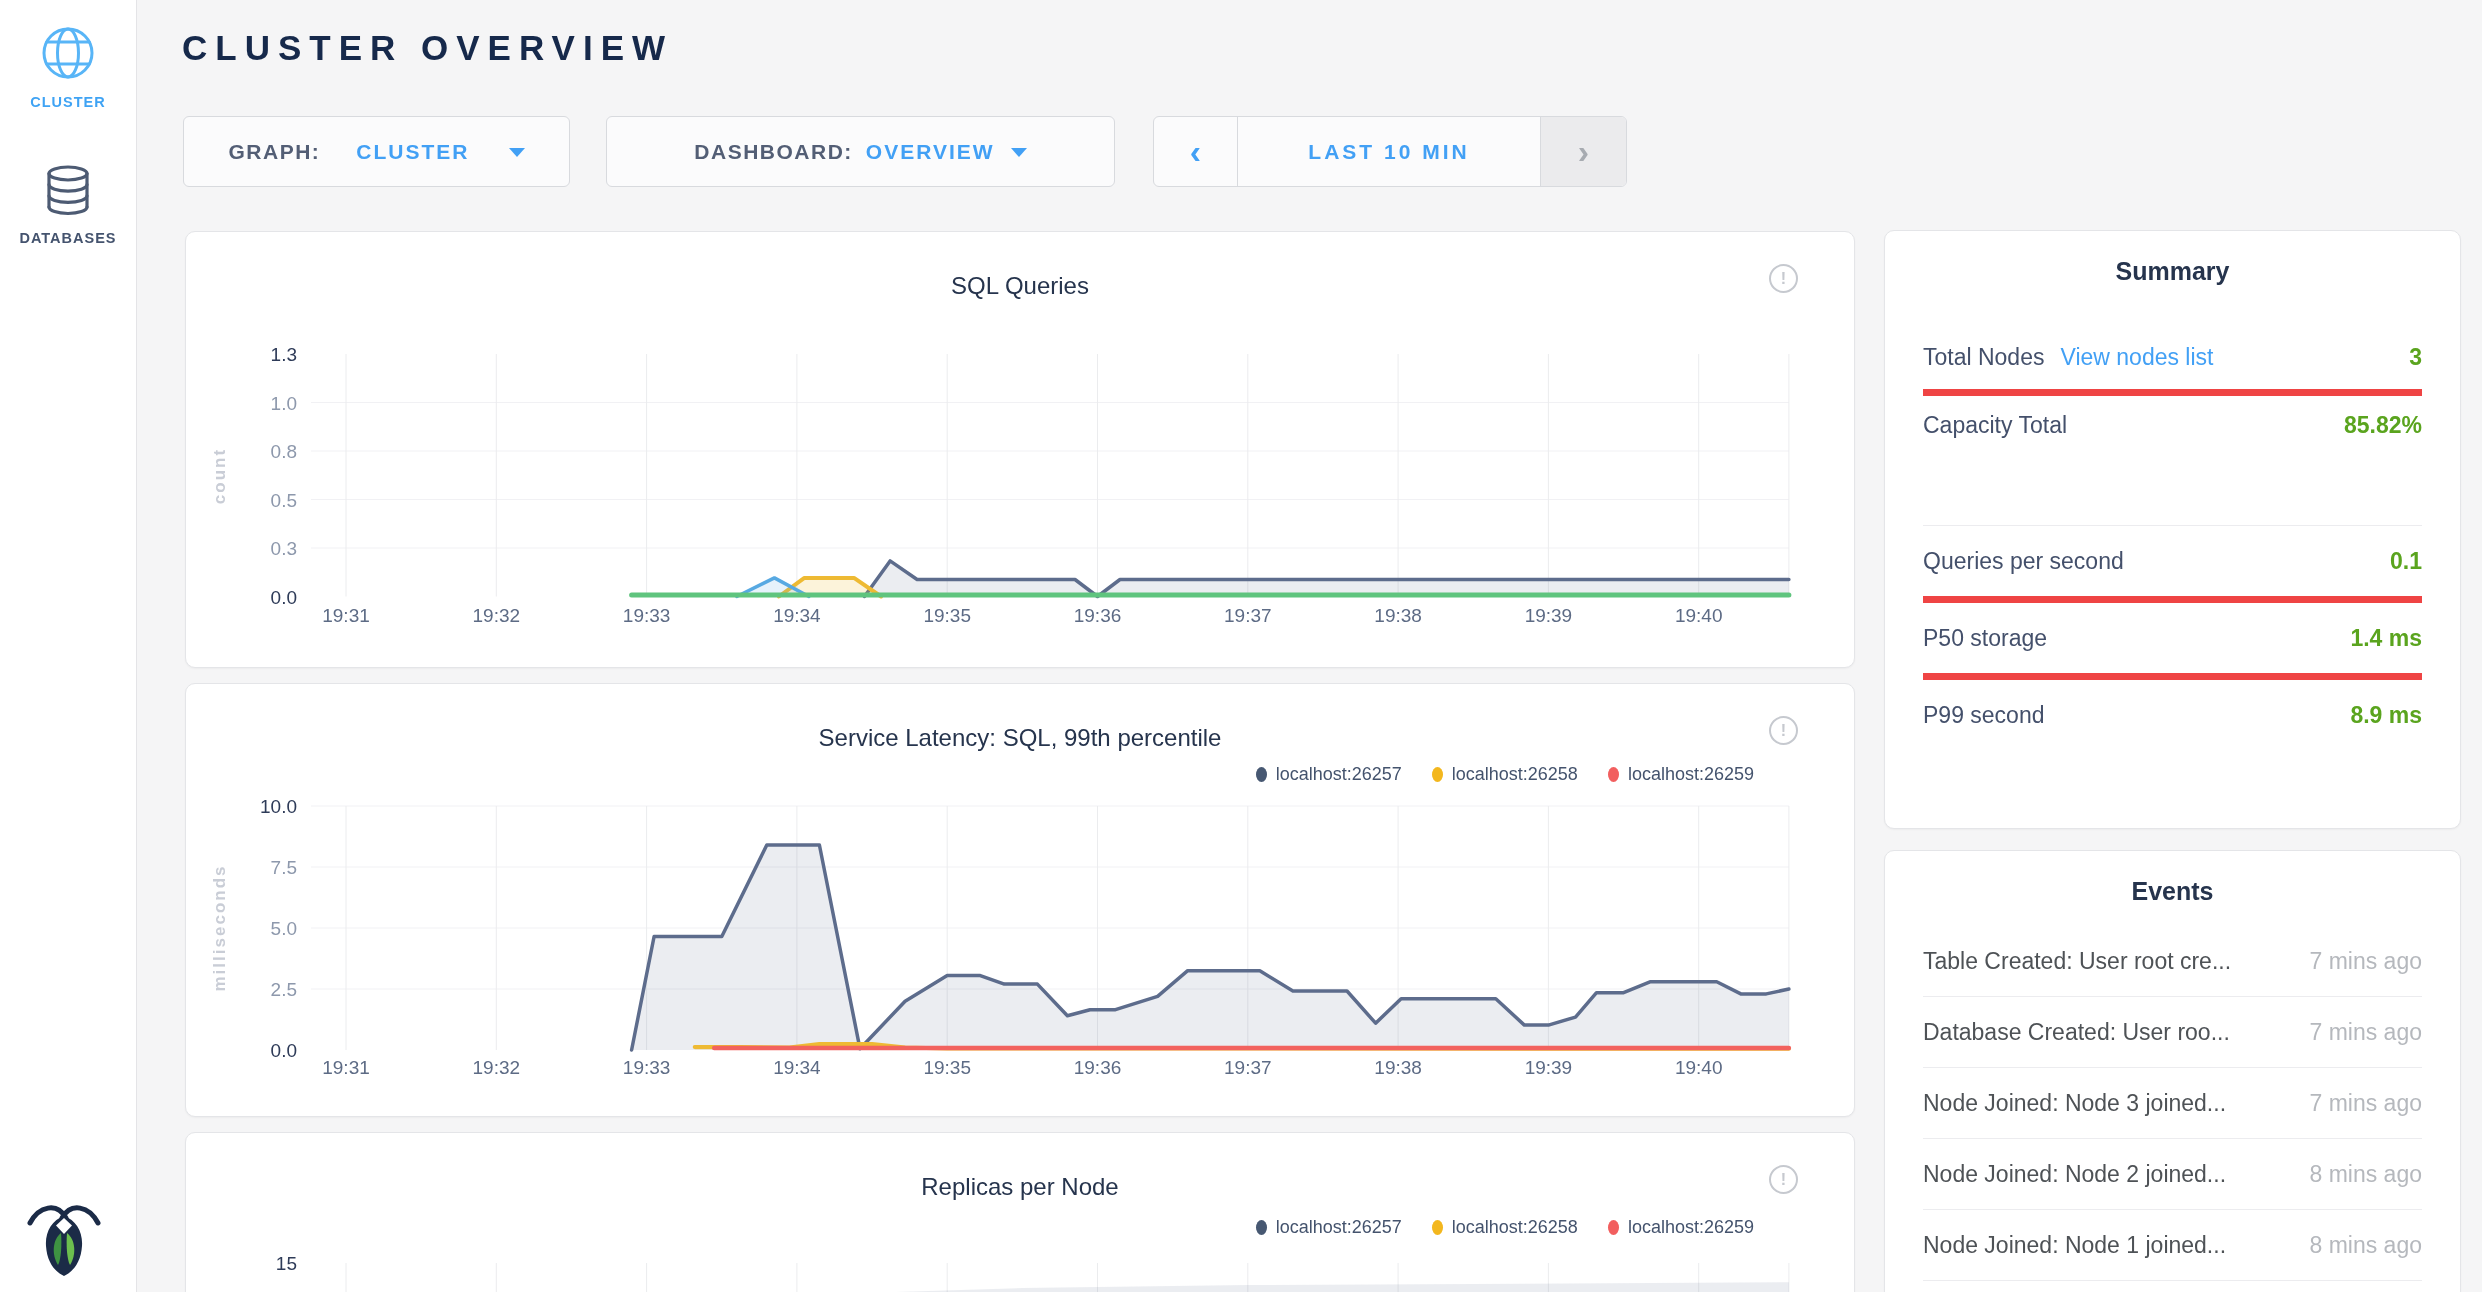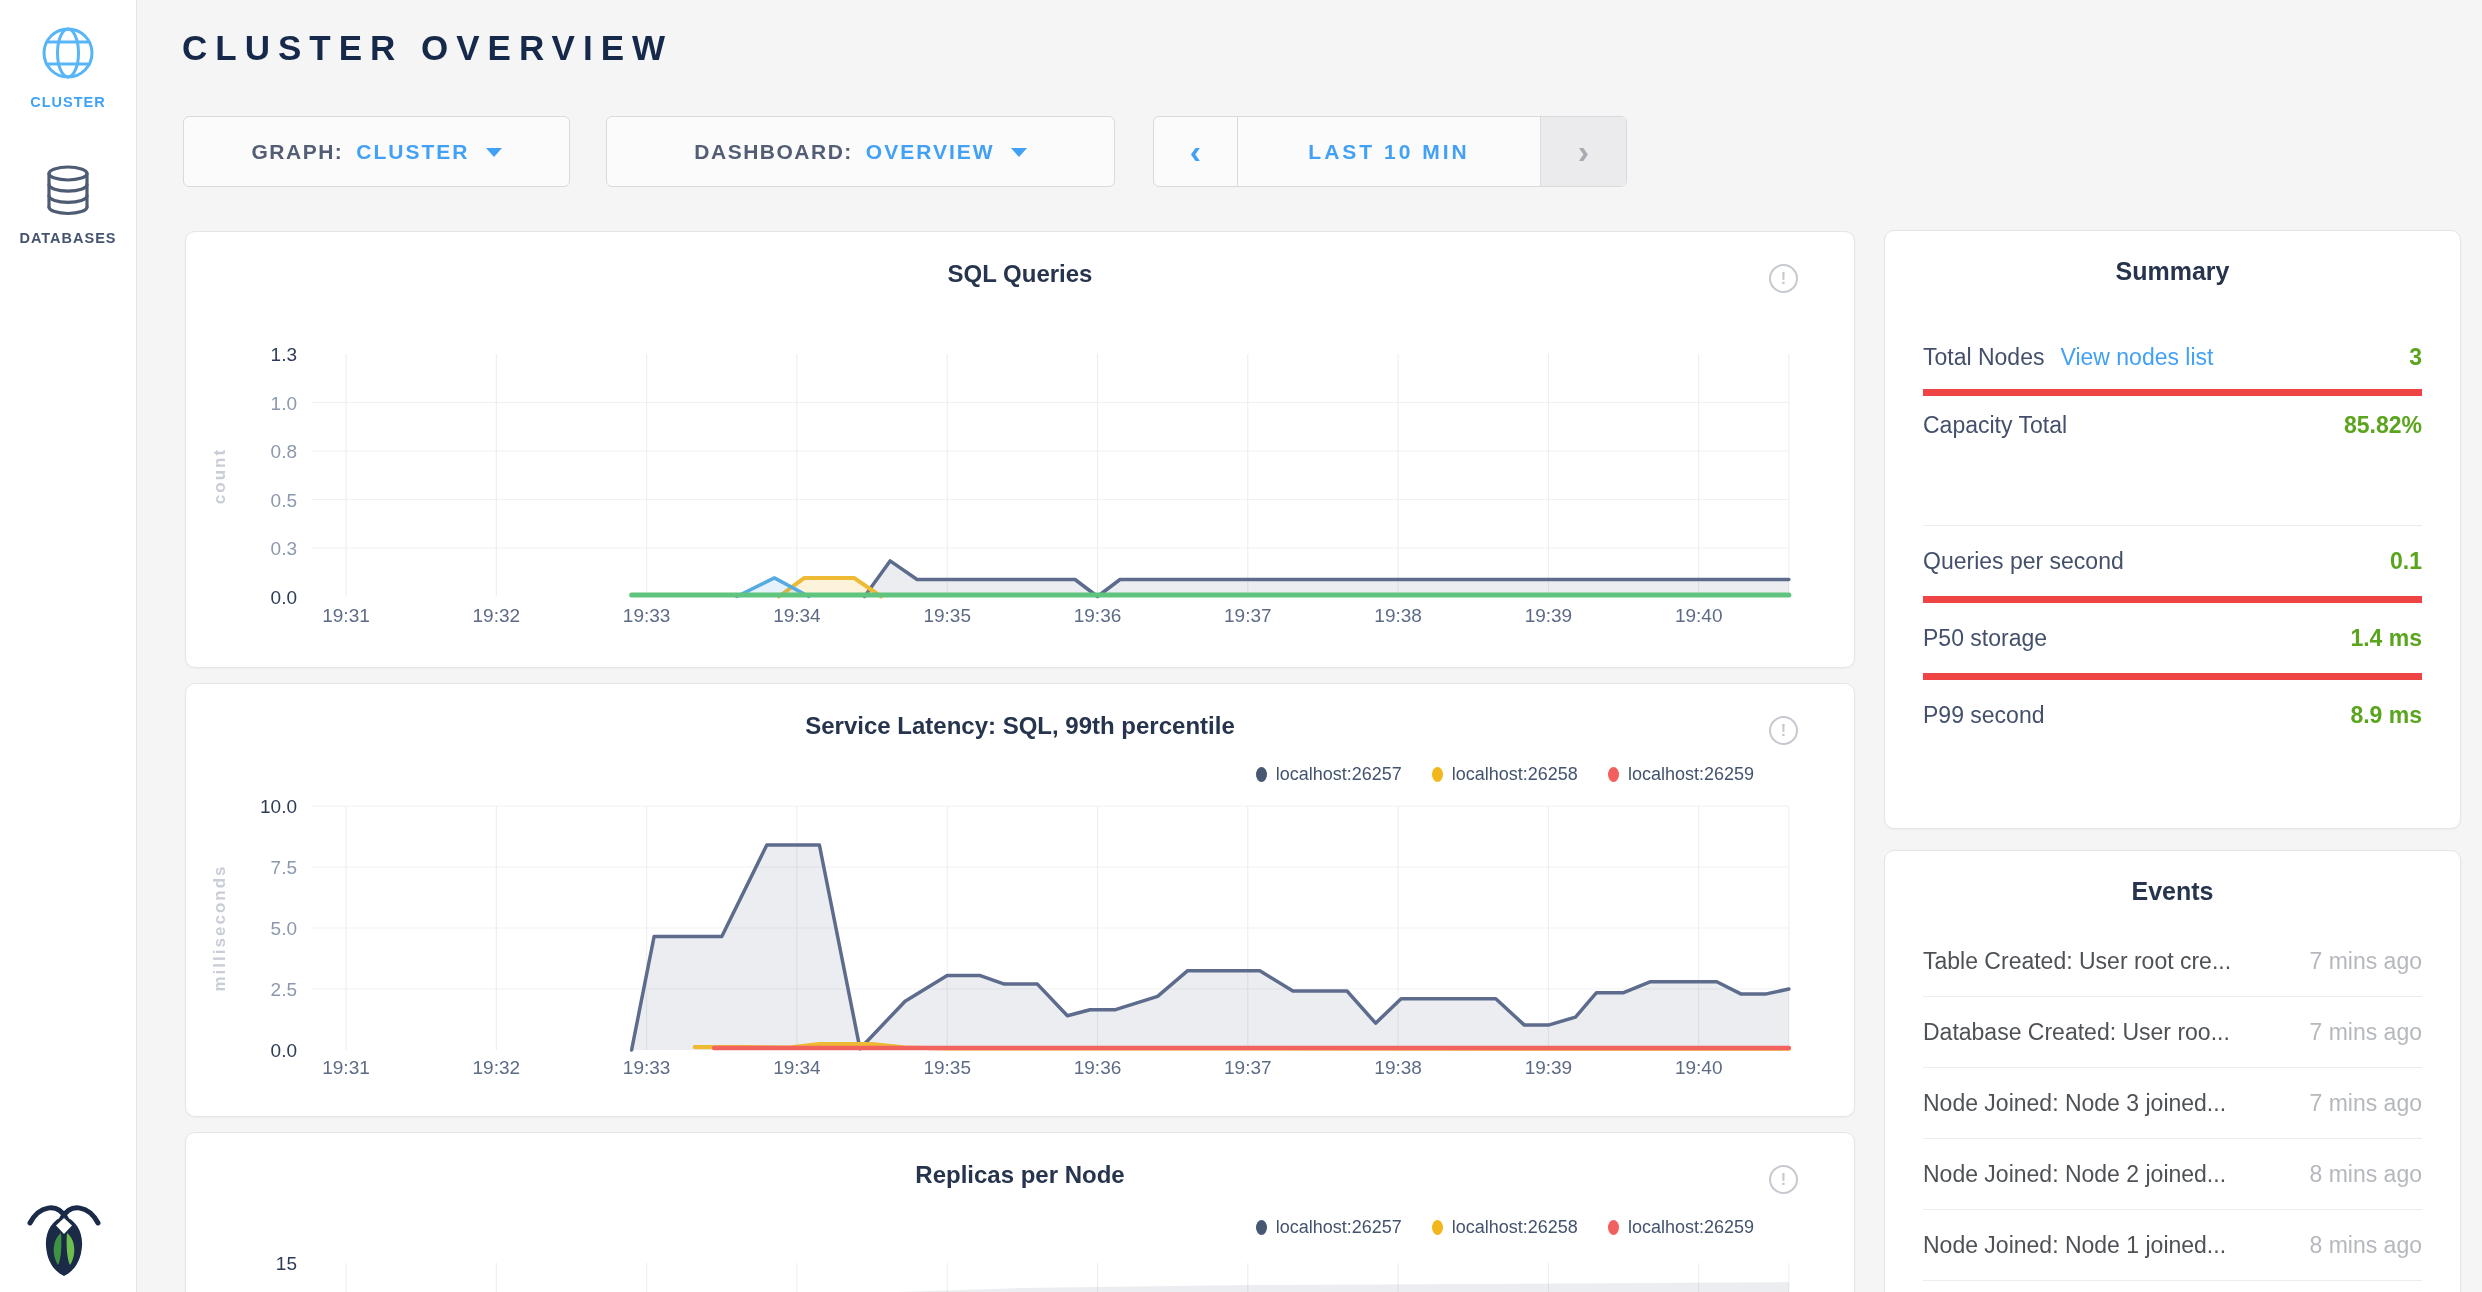"GRAPH:" #graph-dd { gap: none -> 23px }
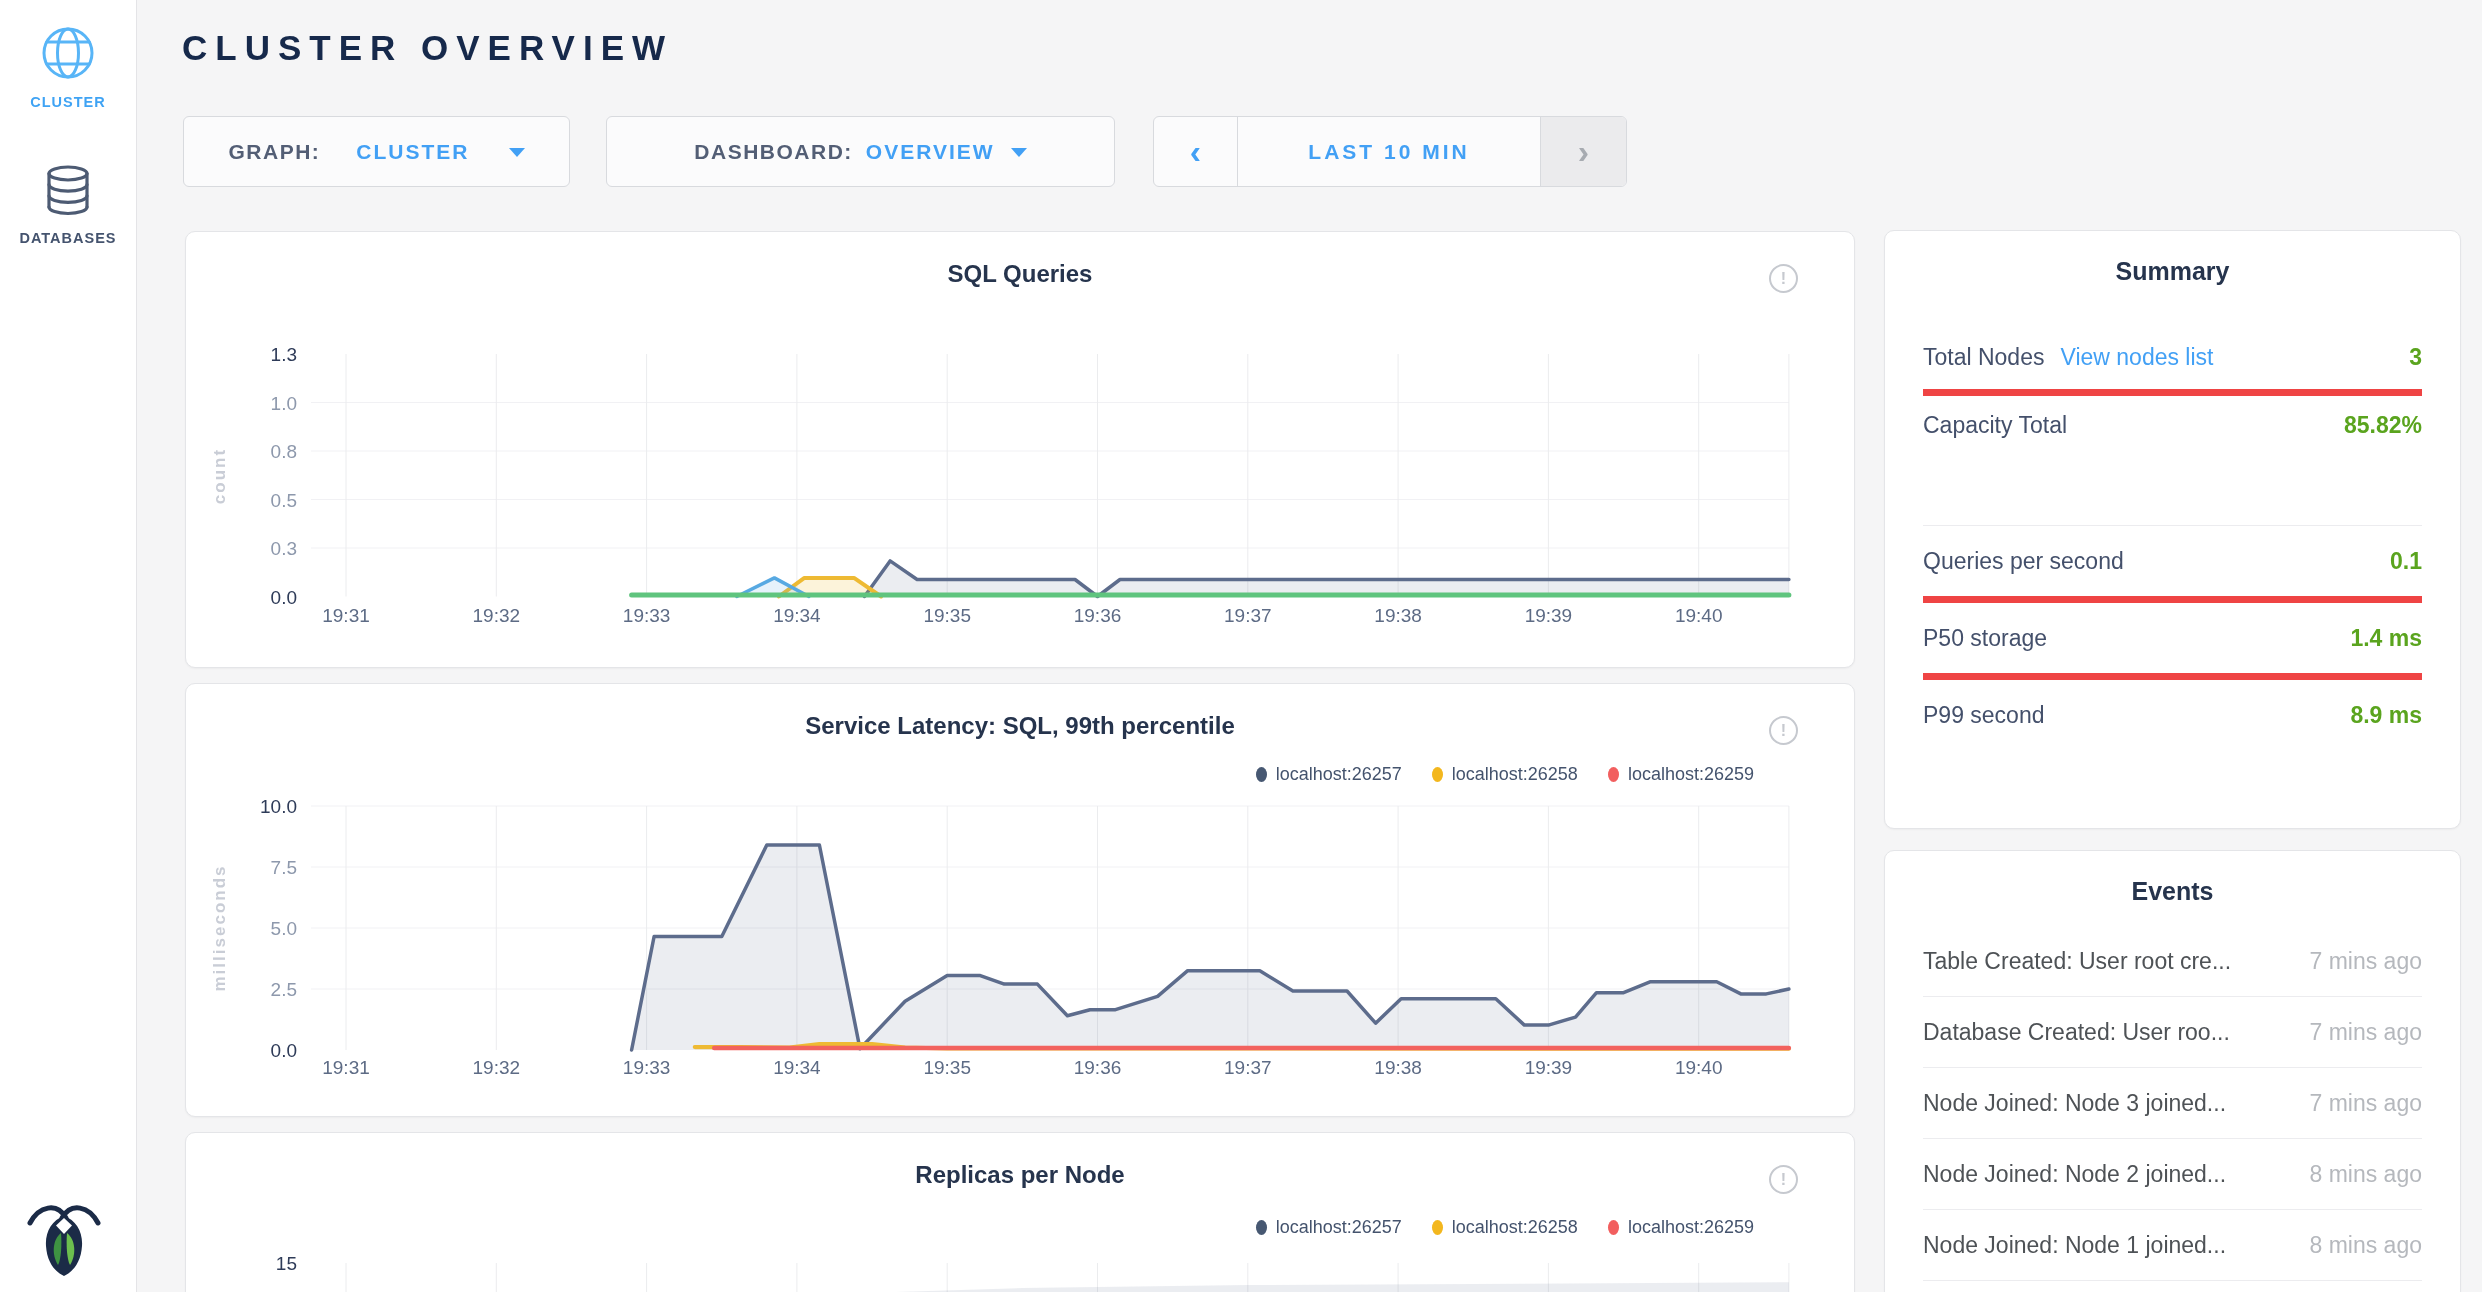"SQL Queries" .chart-title { font-weight: 700 -> 400; top: 28px -> 40px }
